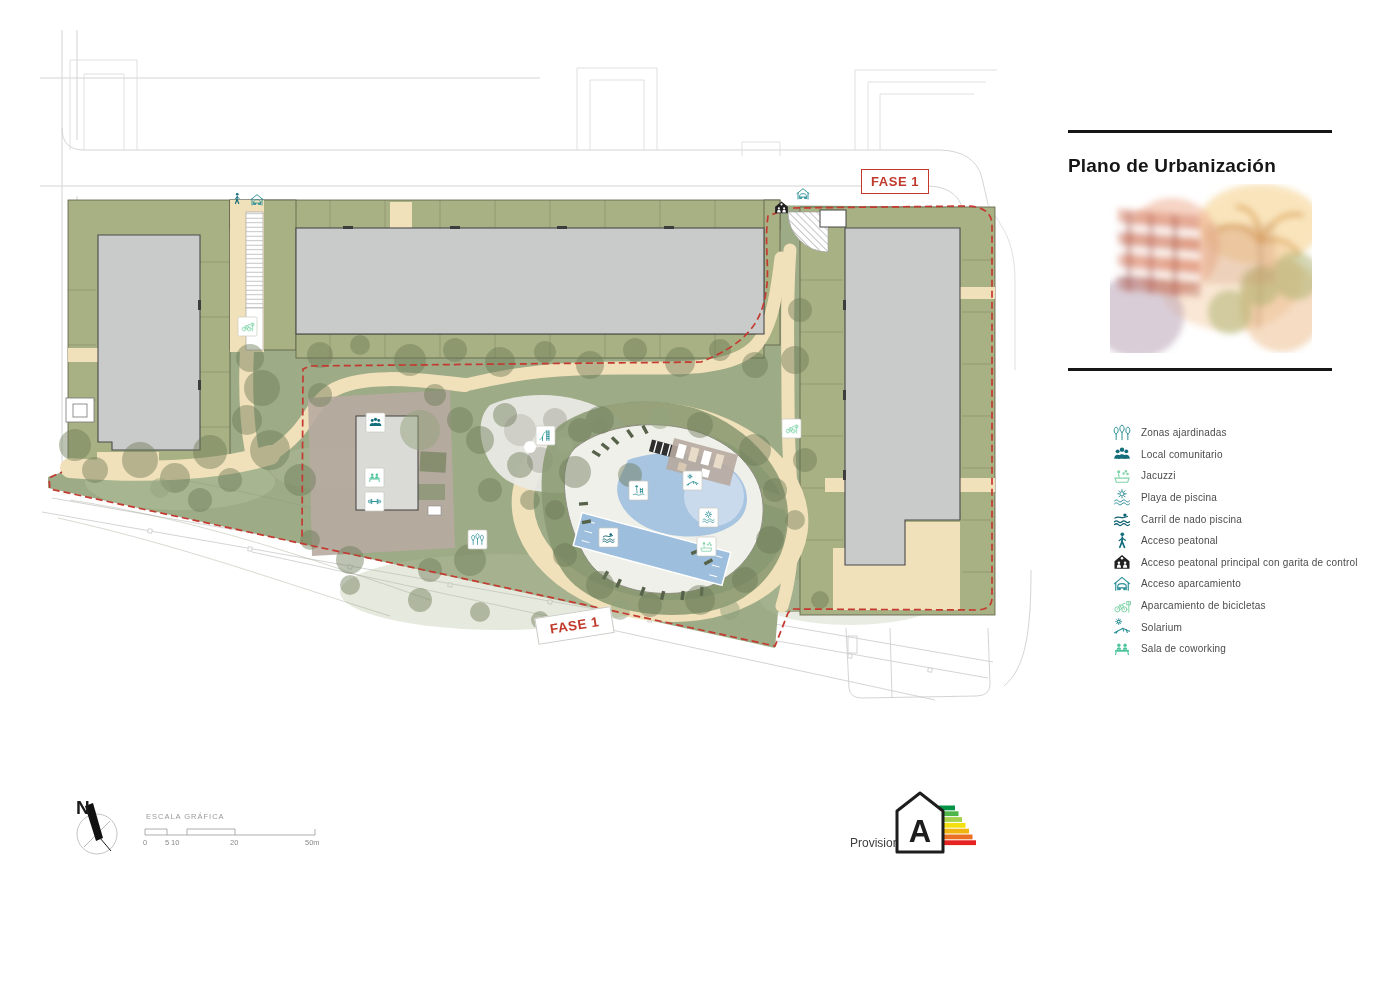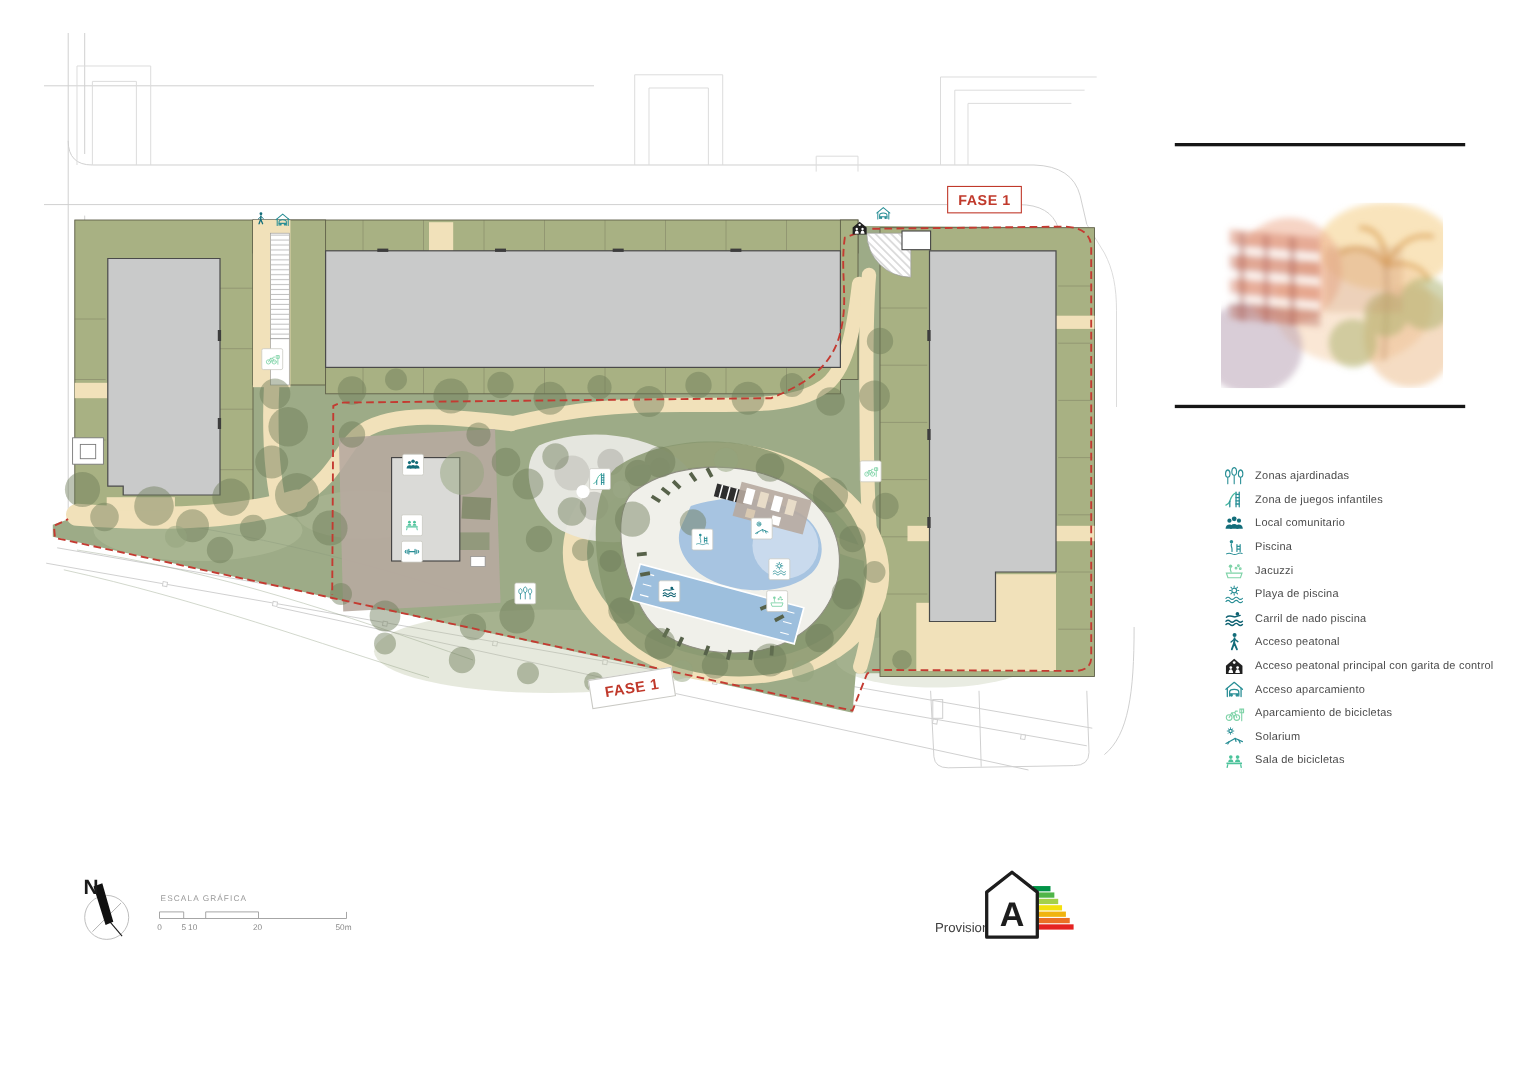"Plano de Urbanización" h1.tb-title { html: none -> <h1>Plano de Urbanización</h1> }
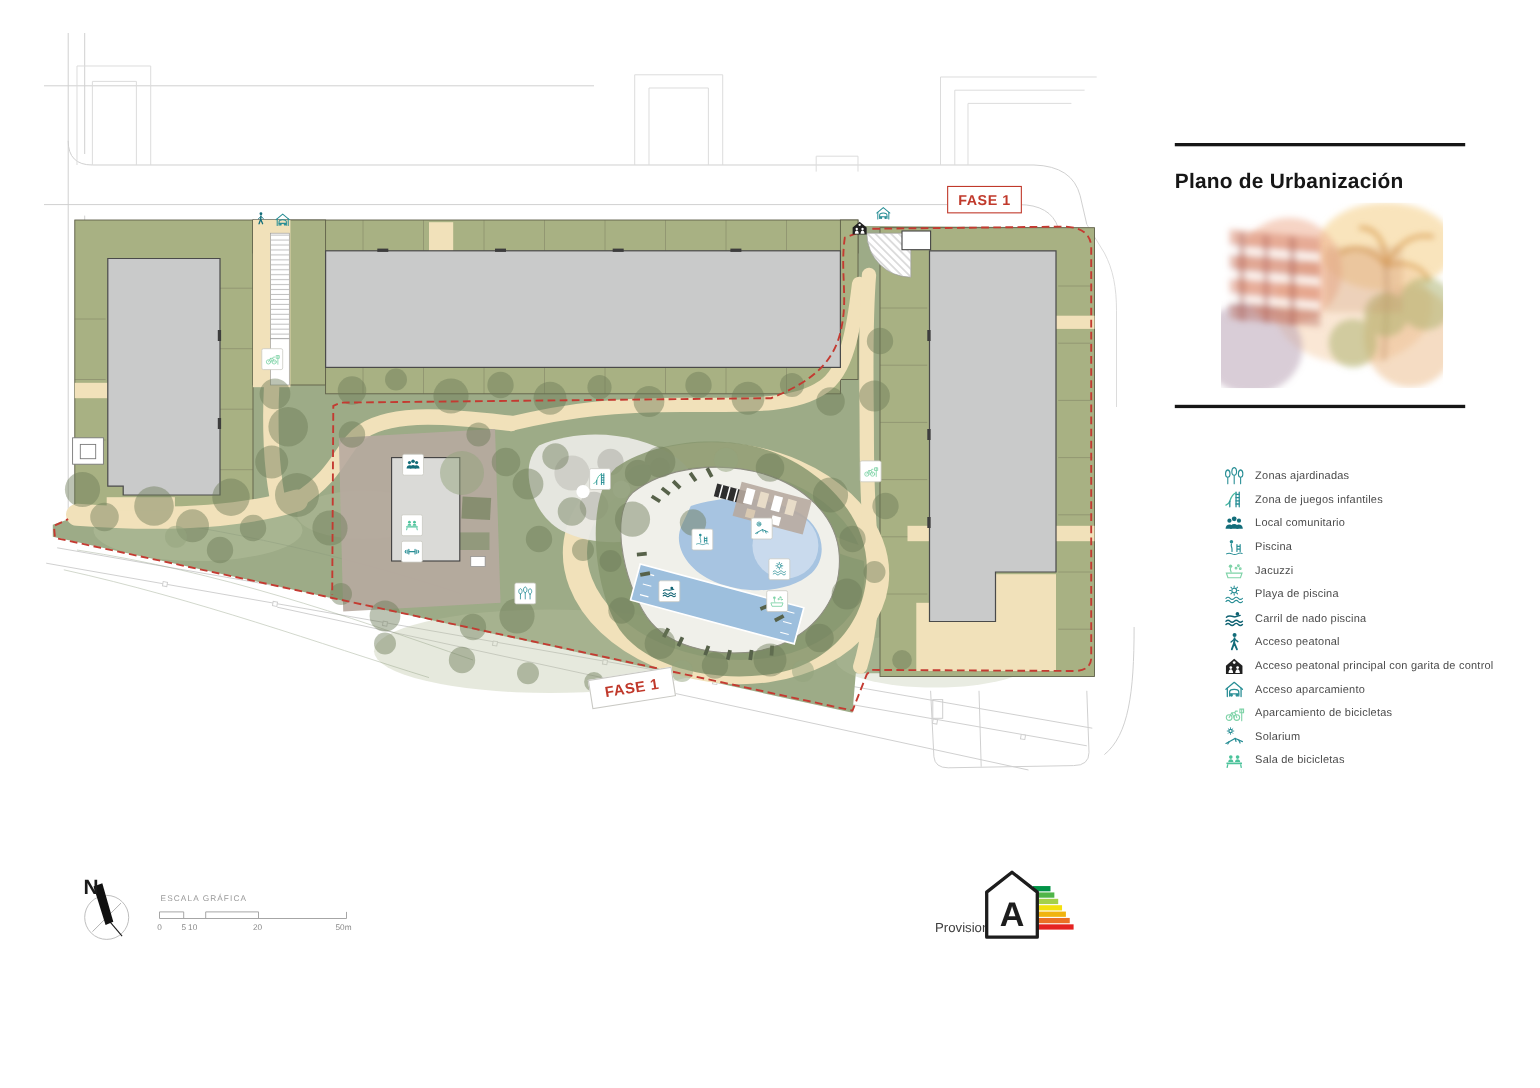"Zona de juegos infantiles" div.legend-row { html: <div> <svg> <use></use> </svg> <span>Zona de juegos infantiles</span> </div> -> none }
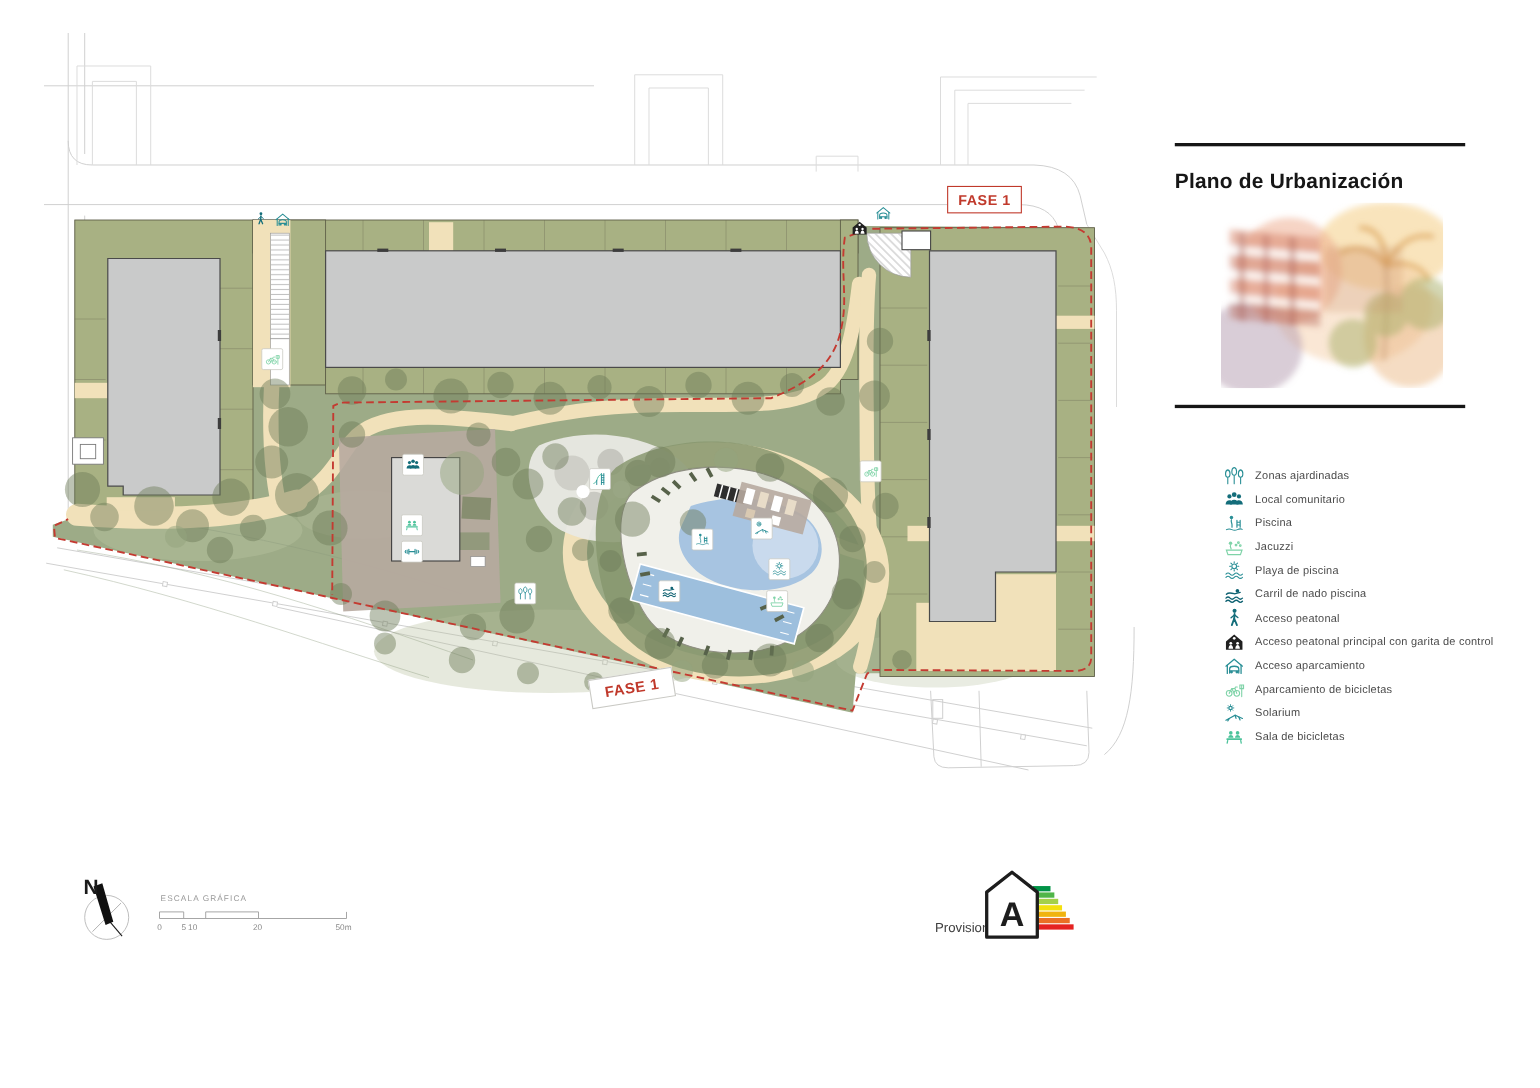"Piscina" div.legend-row { html: <div> <svg> <use></use> </svg> <span>Piscina</span> </div> -> none }
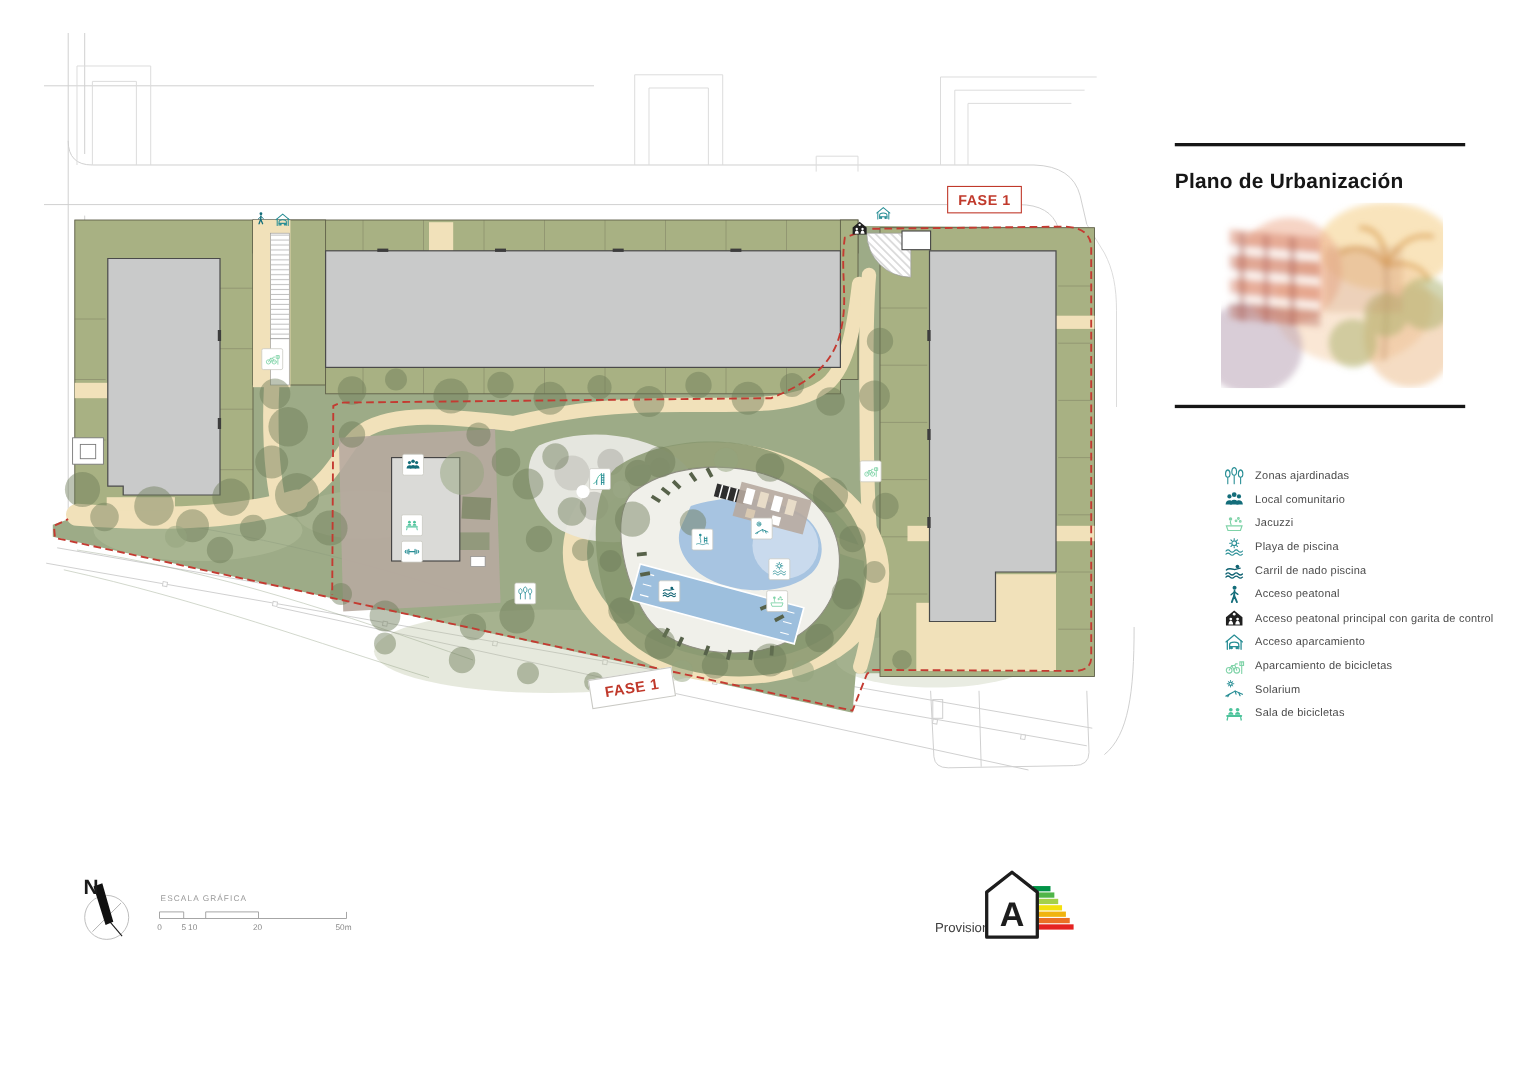"Sala de bicicletas" span.llabel { text: bicicletas -> coworking }
